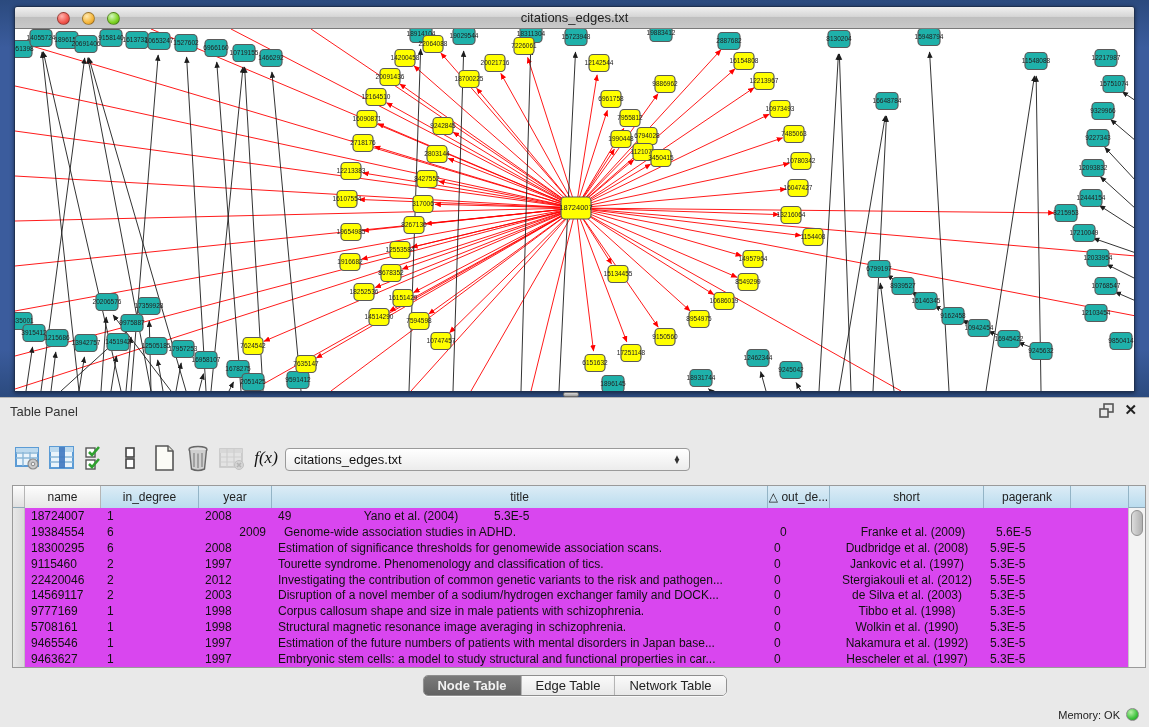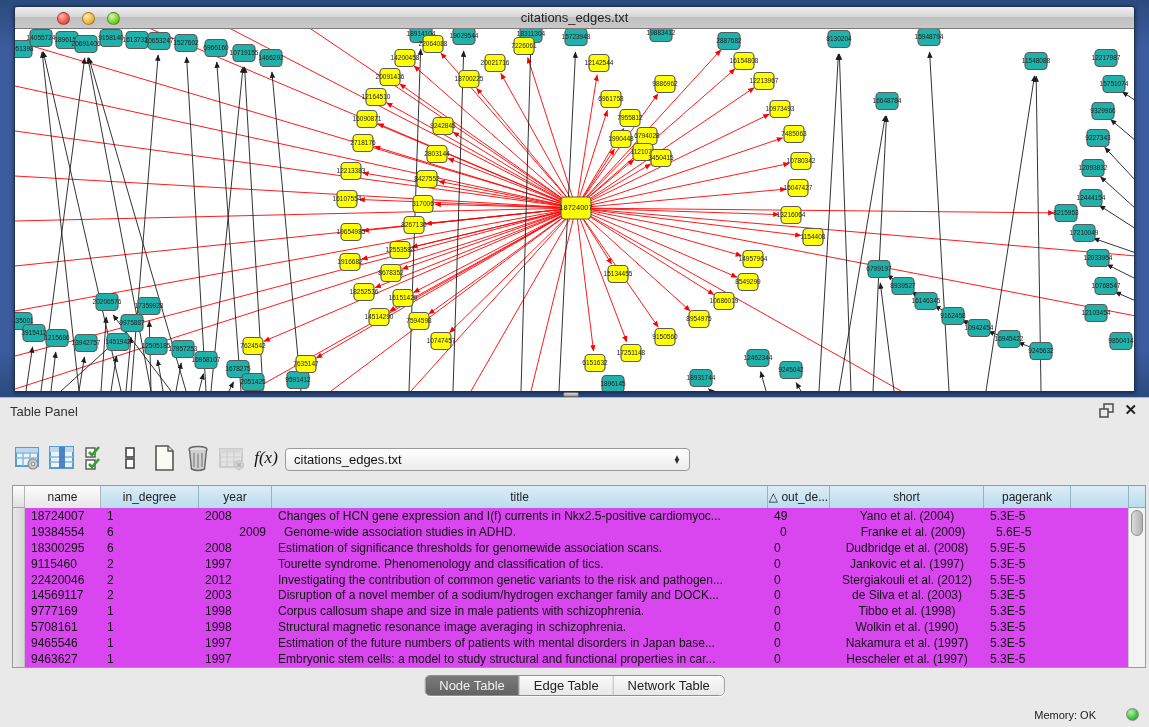"Changes of HCN gene expression" div.tcell { html: <div>Changes of HCN gene expression and I(f) currents in Nkx2.5-positive cardiomyoc...</div> -> none }
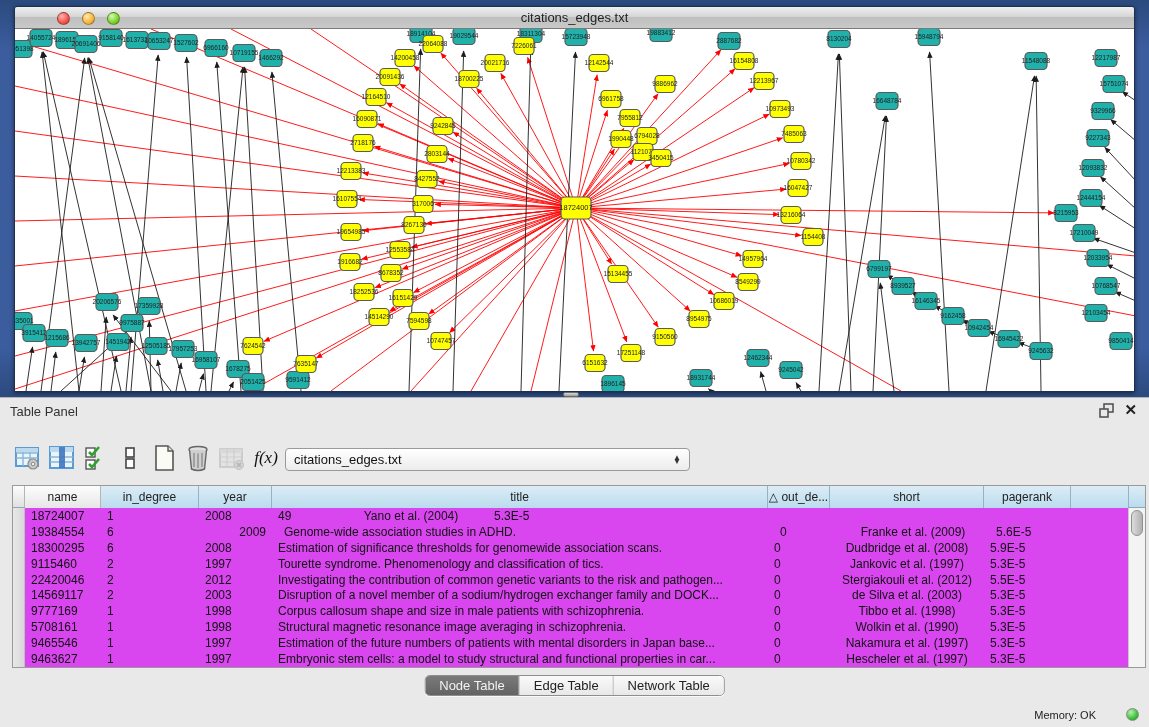"Nakamura et al. (1997)" div.tcell { text: 1997 -> 1992 }
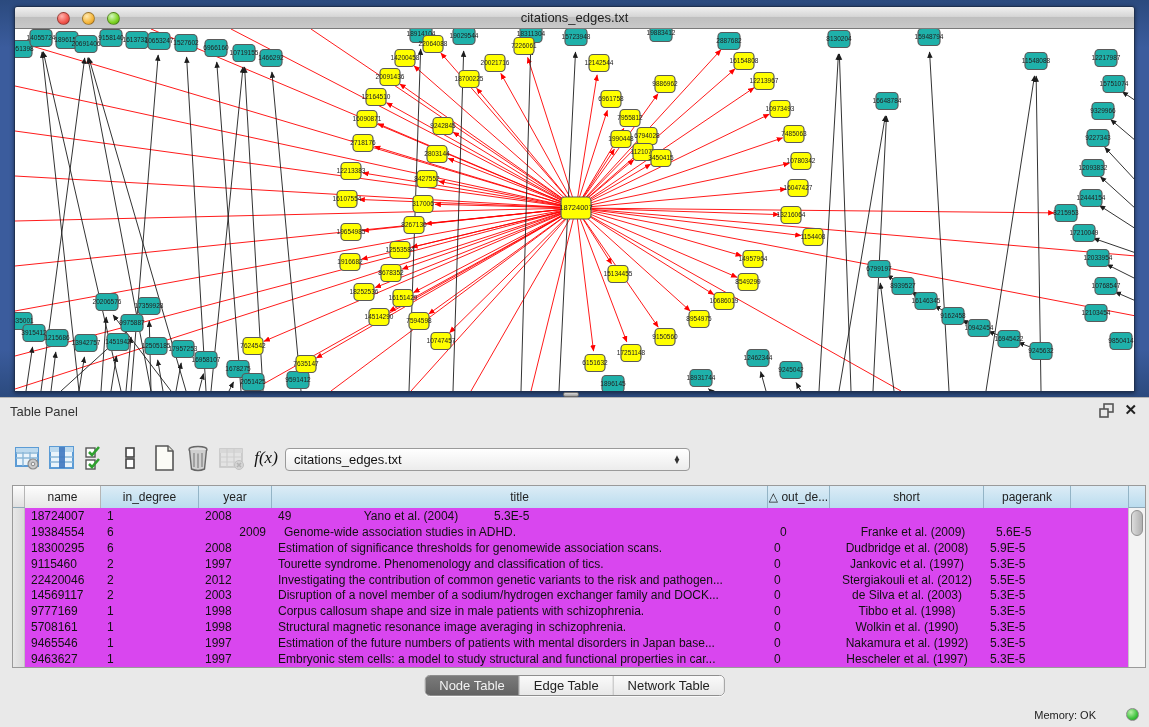"Node Table" .tab.sel { font-weight: none -> bold }
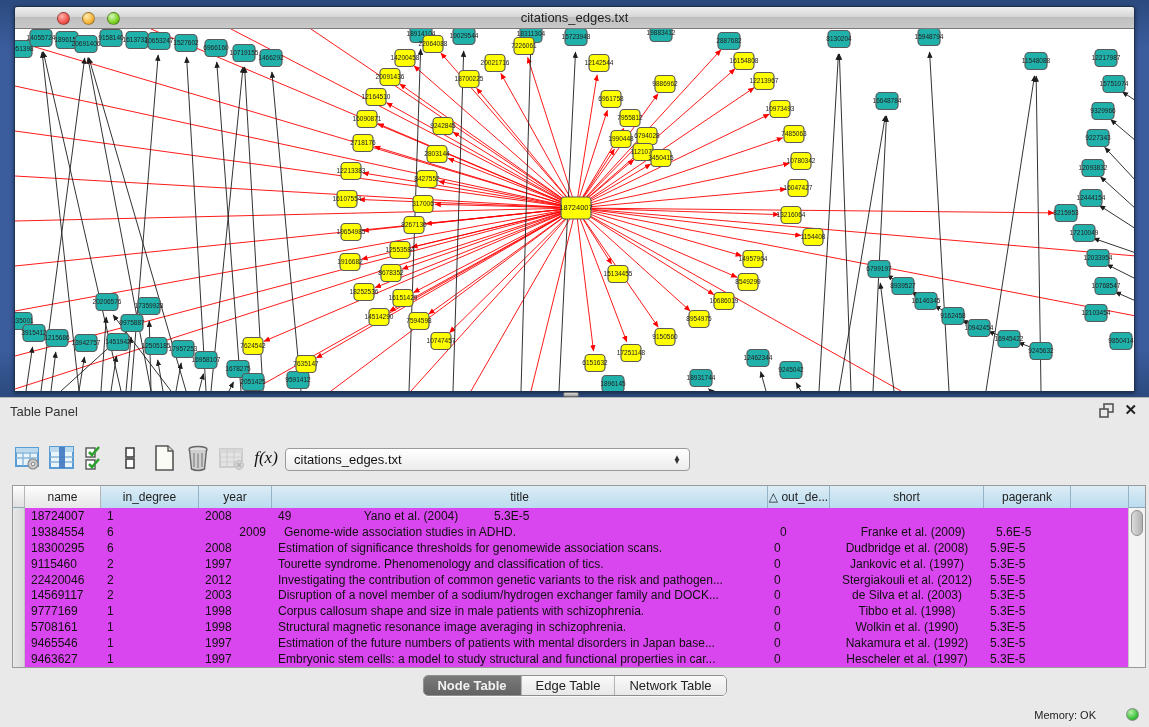"Memory: OK" .statusbar { gap: 24px -> none }
